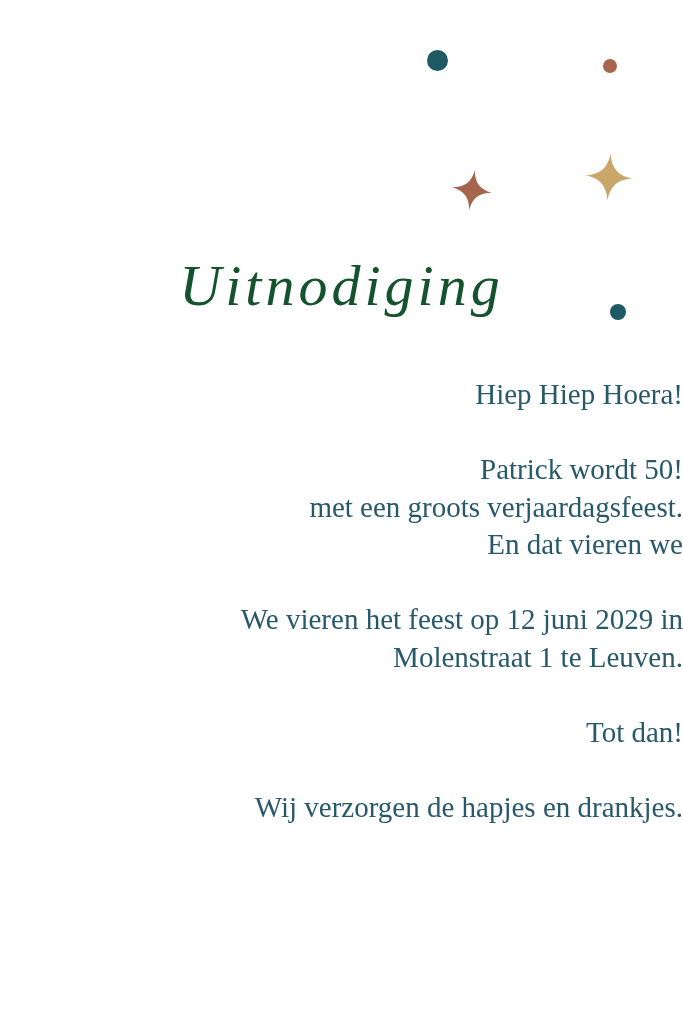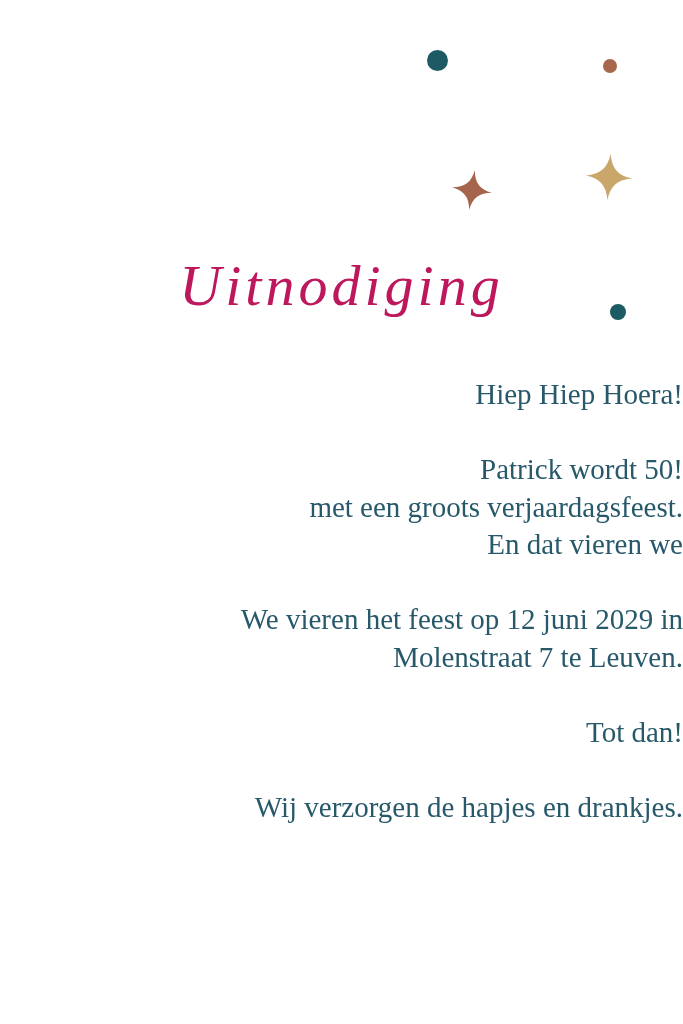"Uitnodiging" h1.title { color: #be185d -> #14532d }
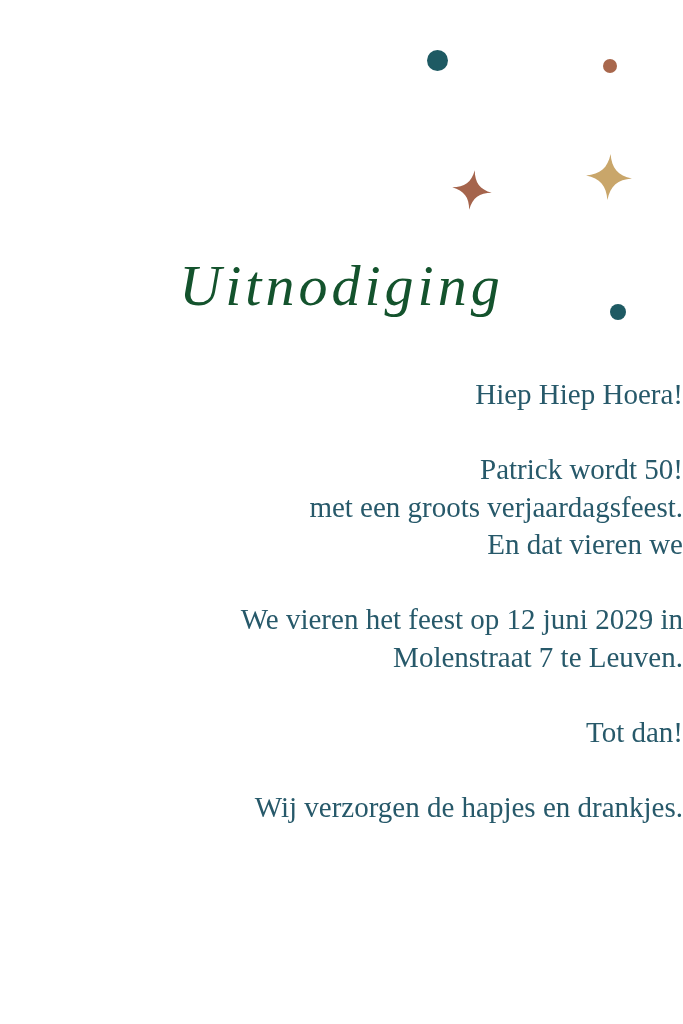"Molenstraat 7 te Leuven." div.line { text: 7 -> 1 }
